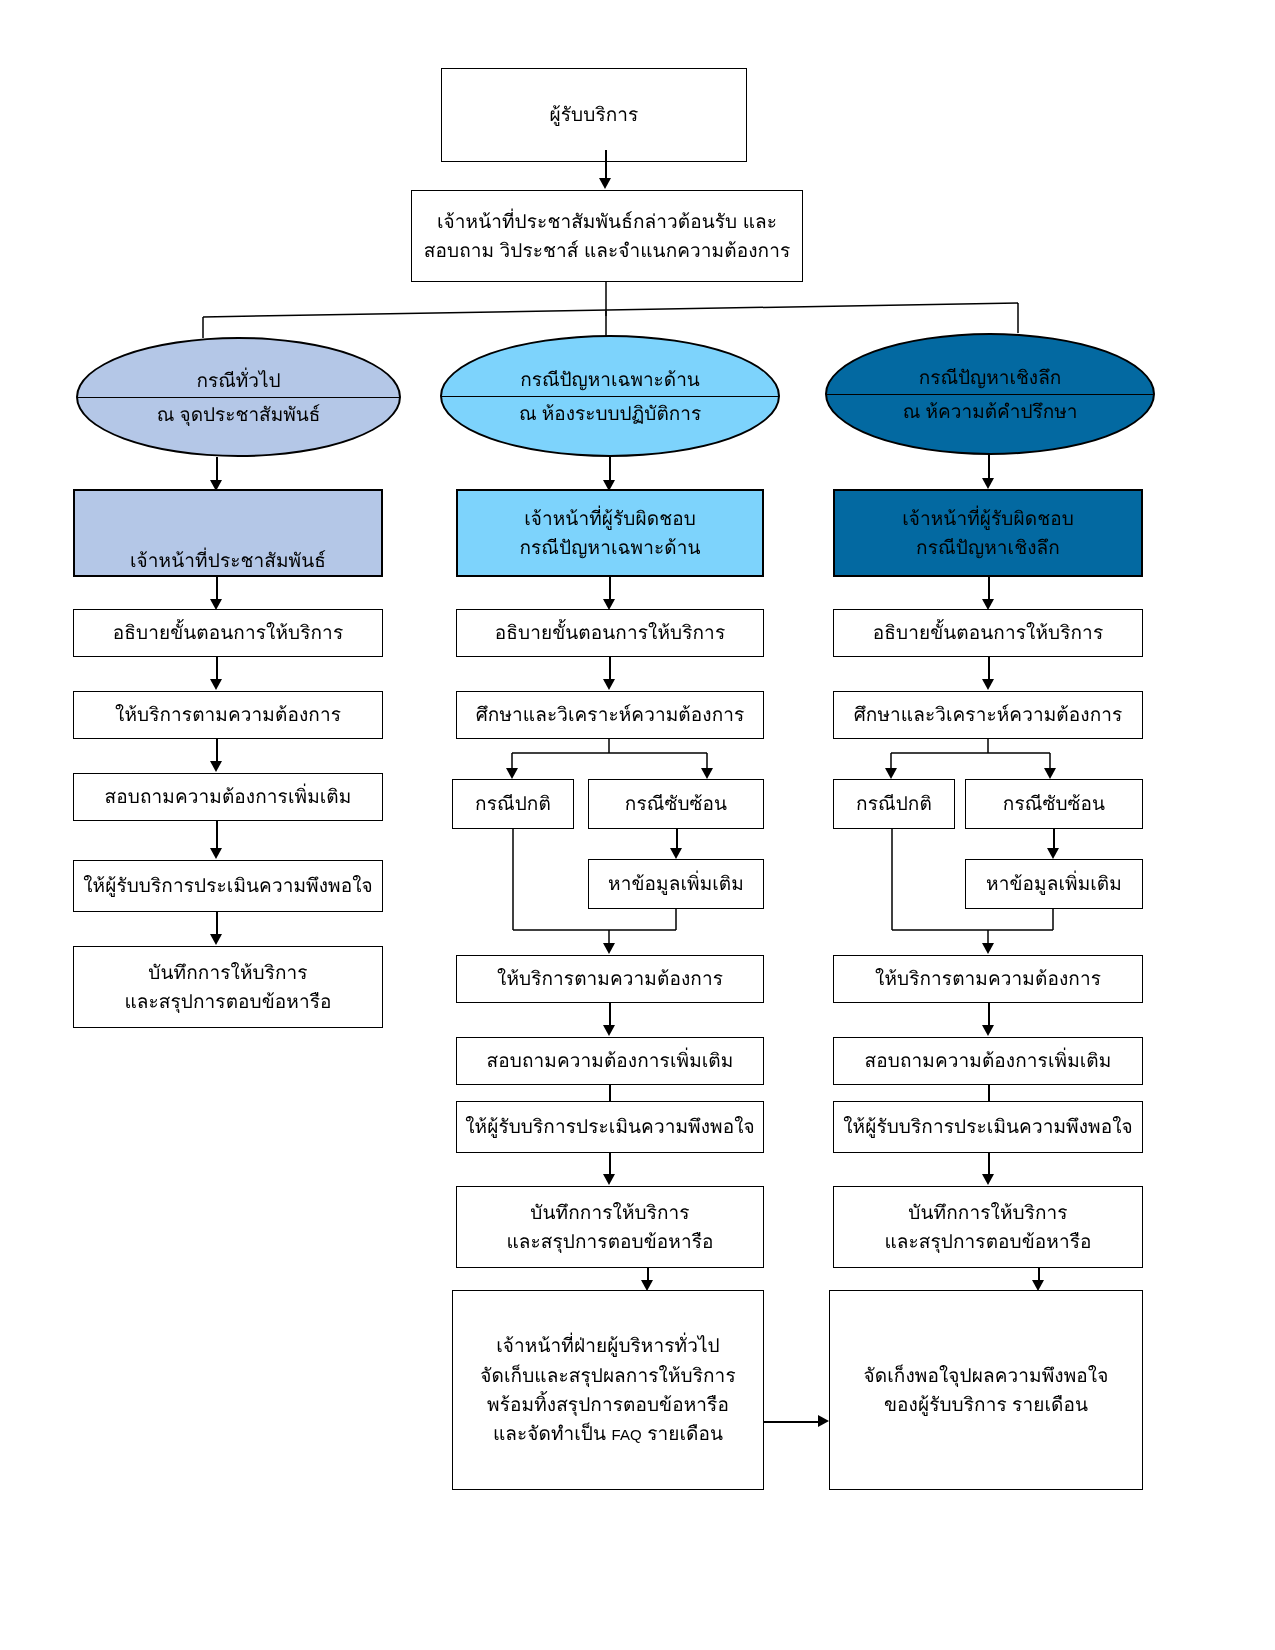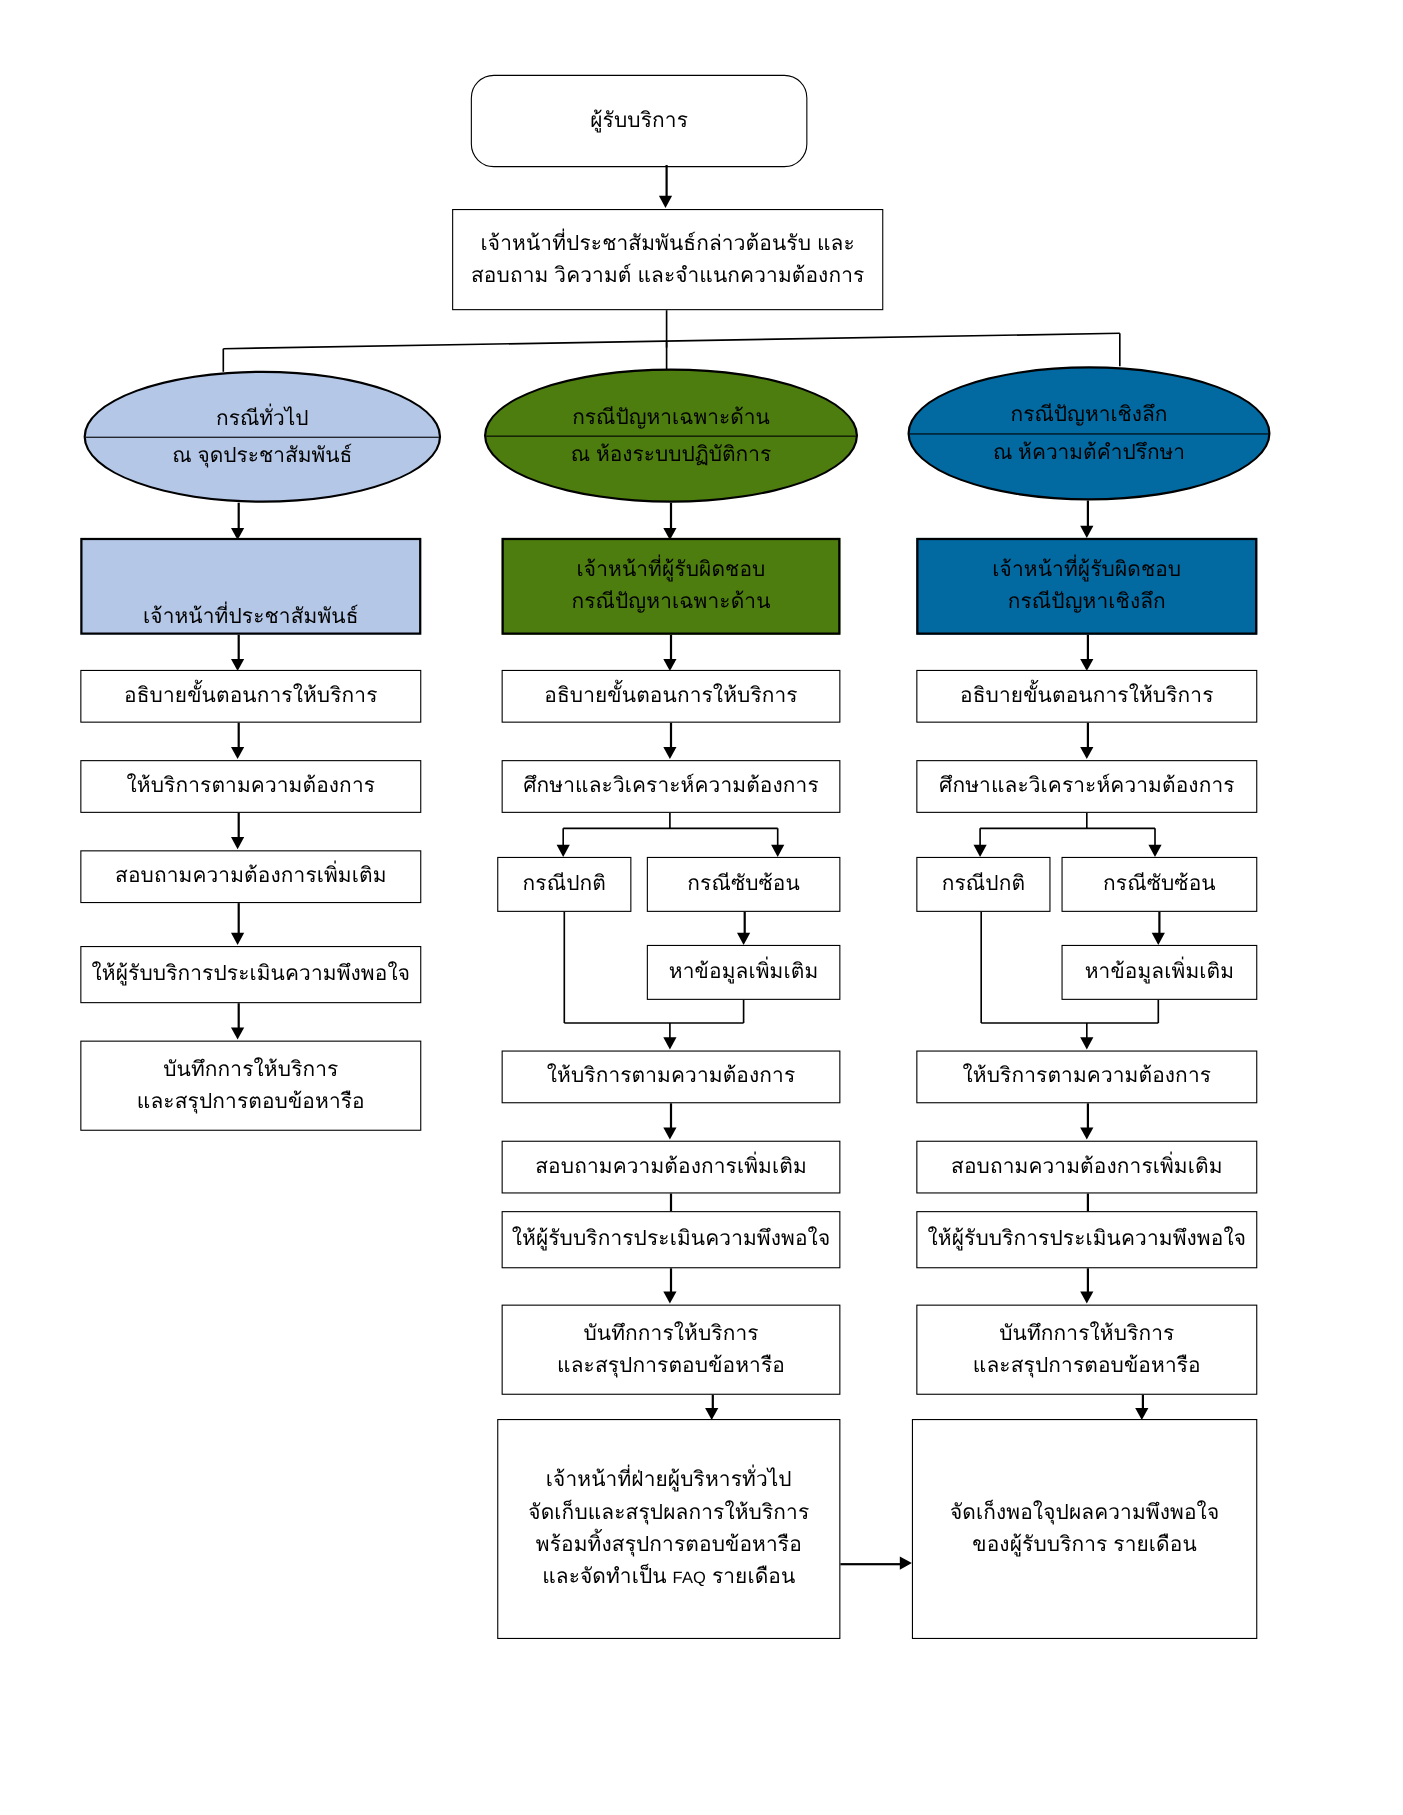"ผู้รับบริการ" div.node { border-radius: 21px -> none; height: 84px -> 94px; left: 428px -> 441px }
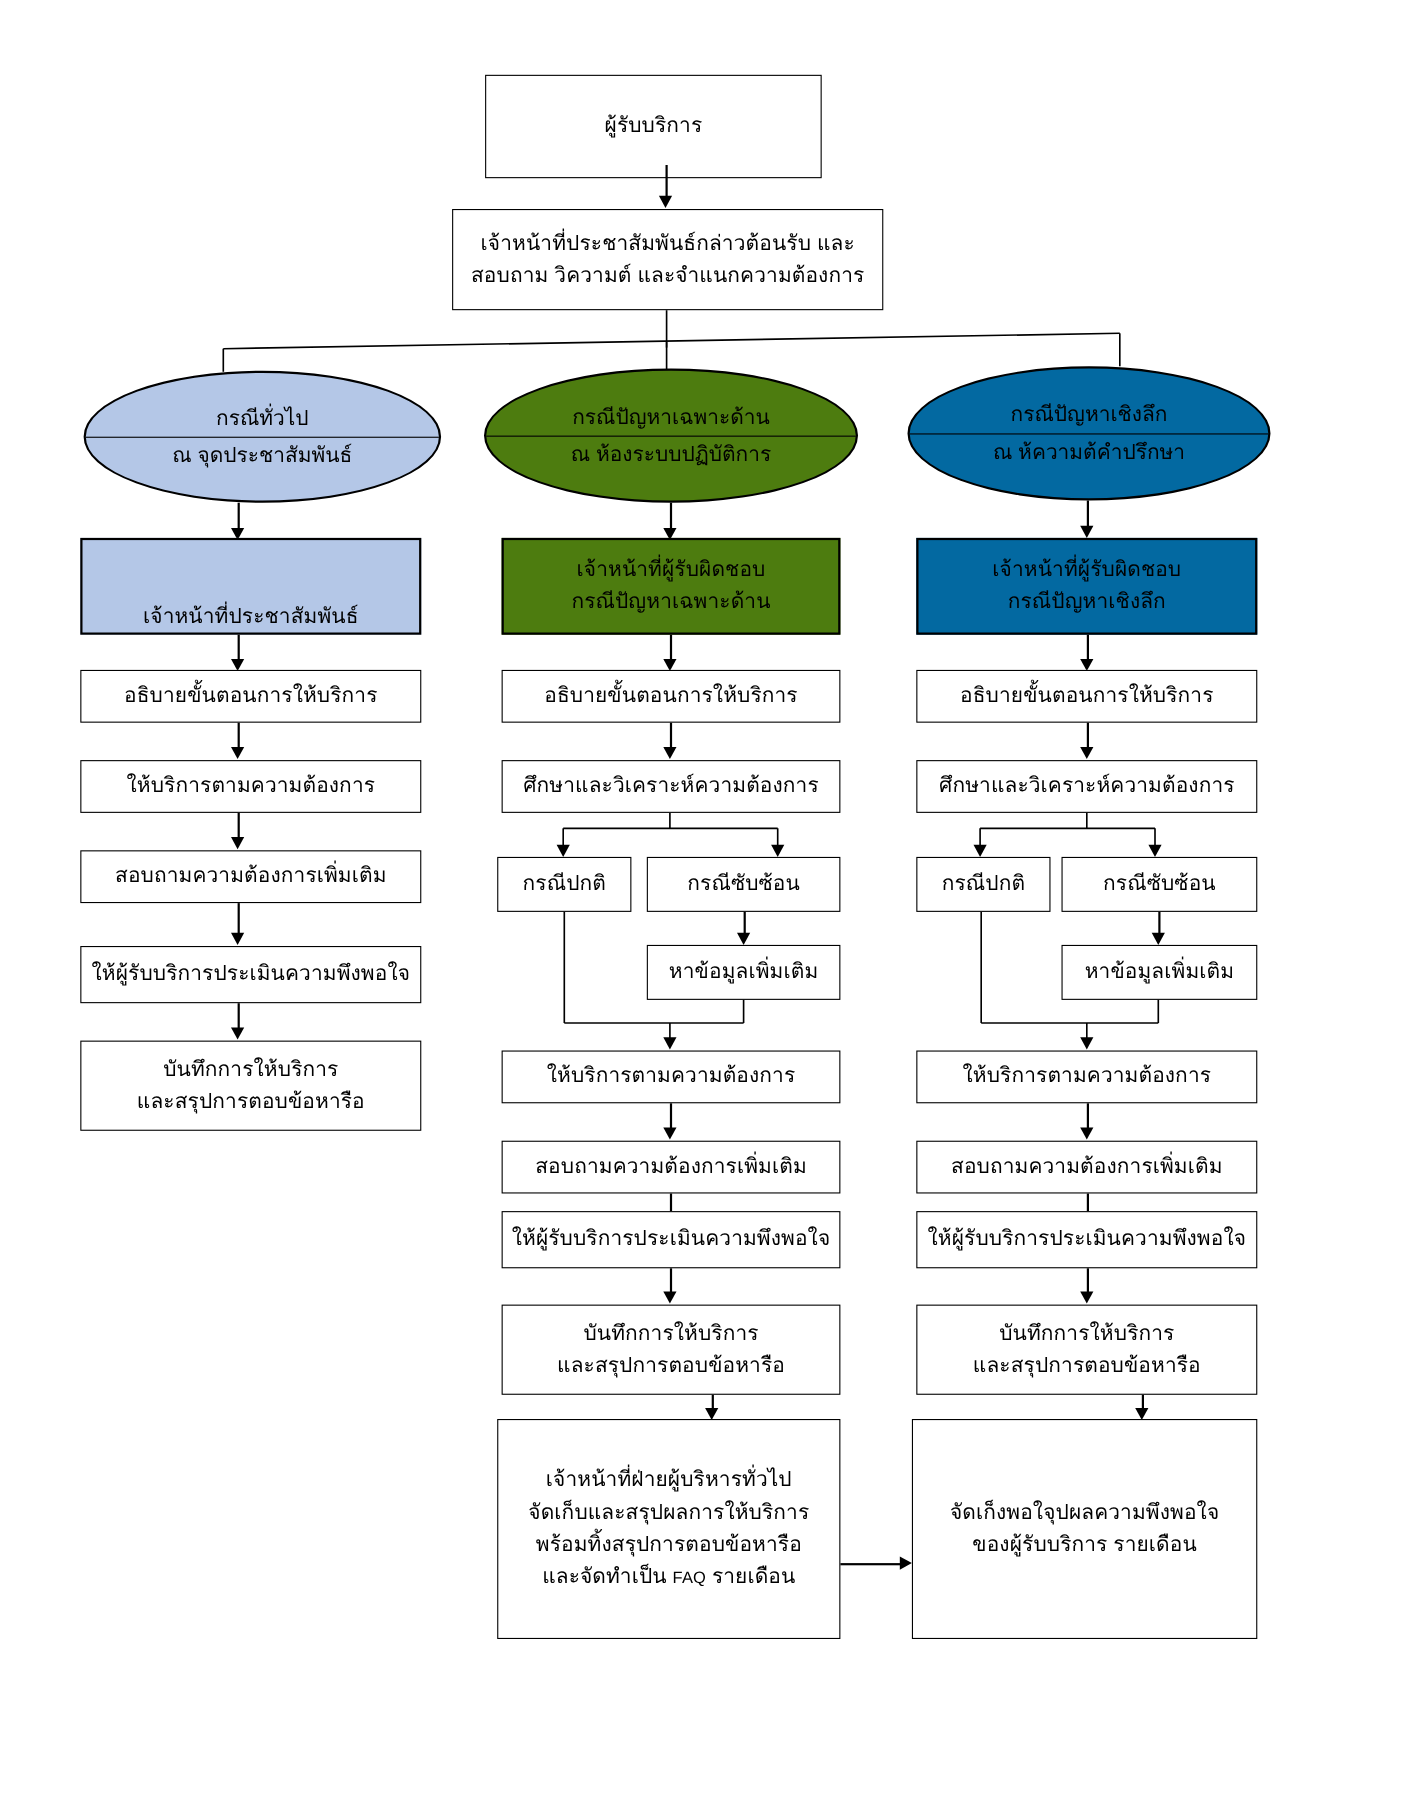"สอบถาม วิความต์ และจำแนกความต้องการ" span.lbl-line { text: วิความต์ -> วิประชาส์ }
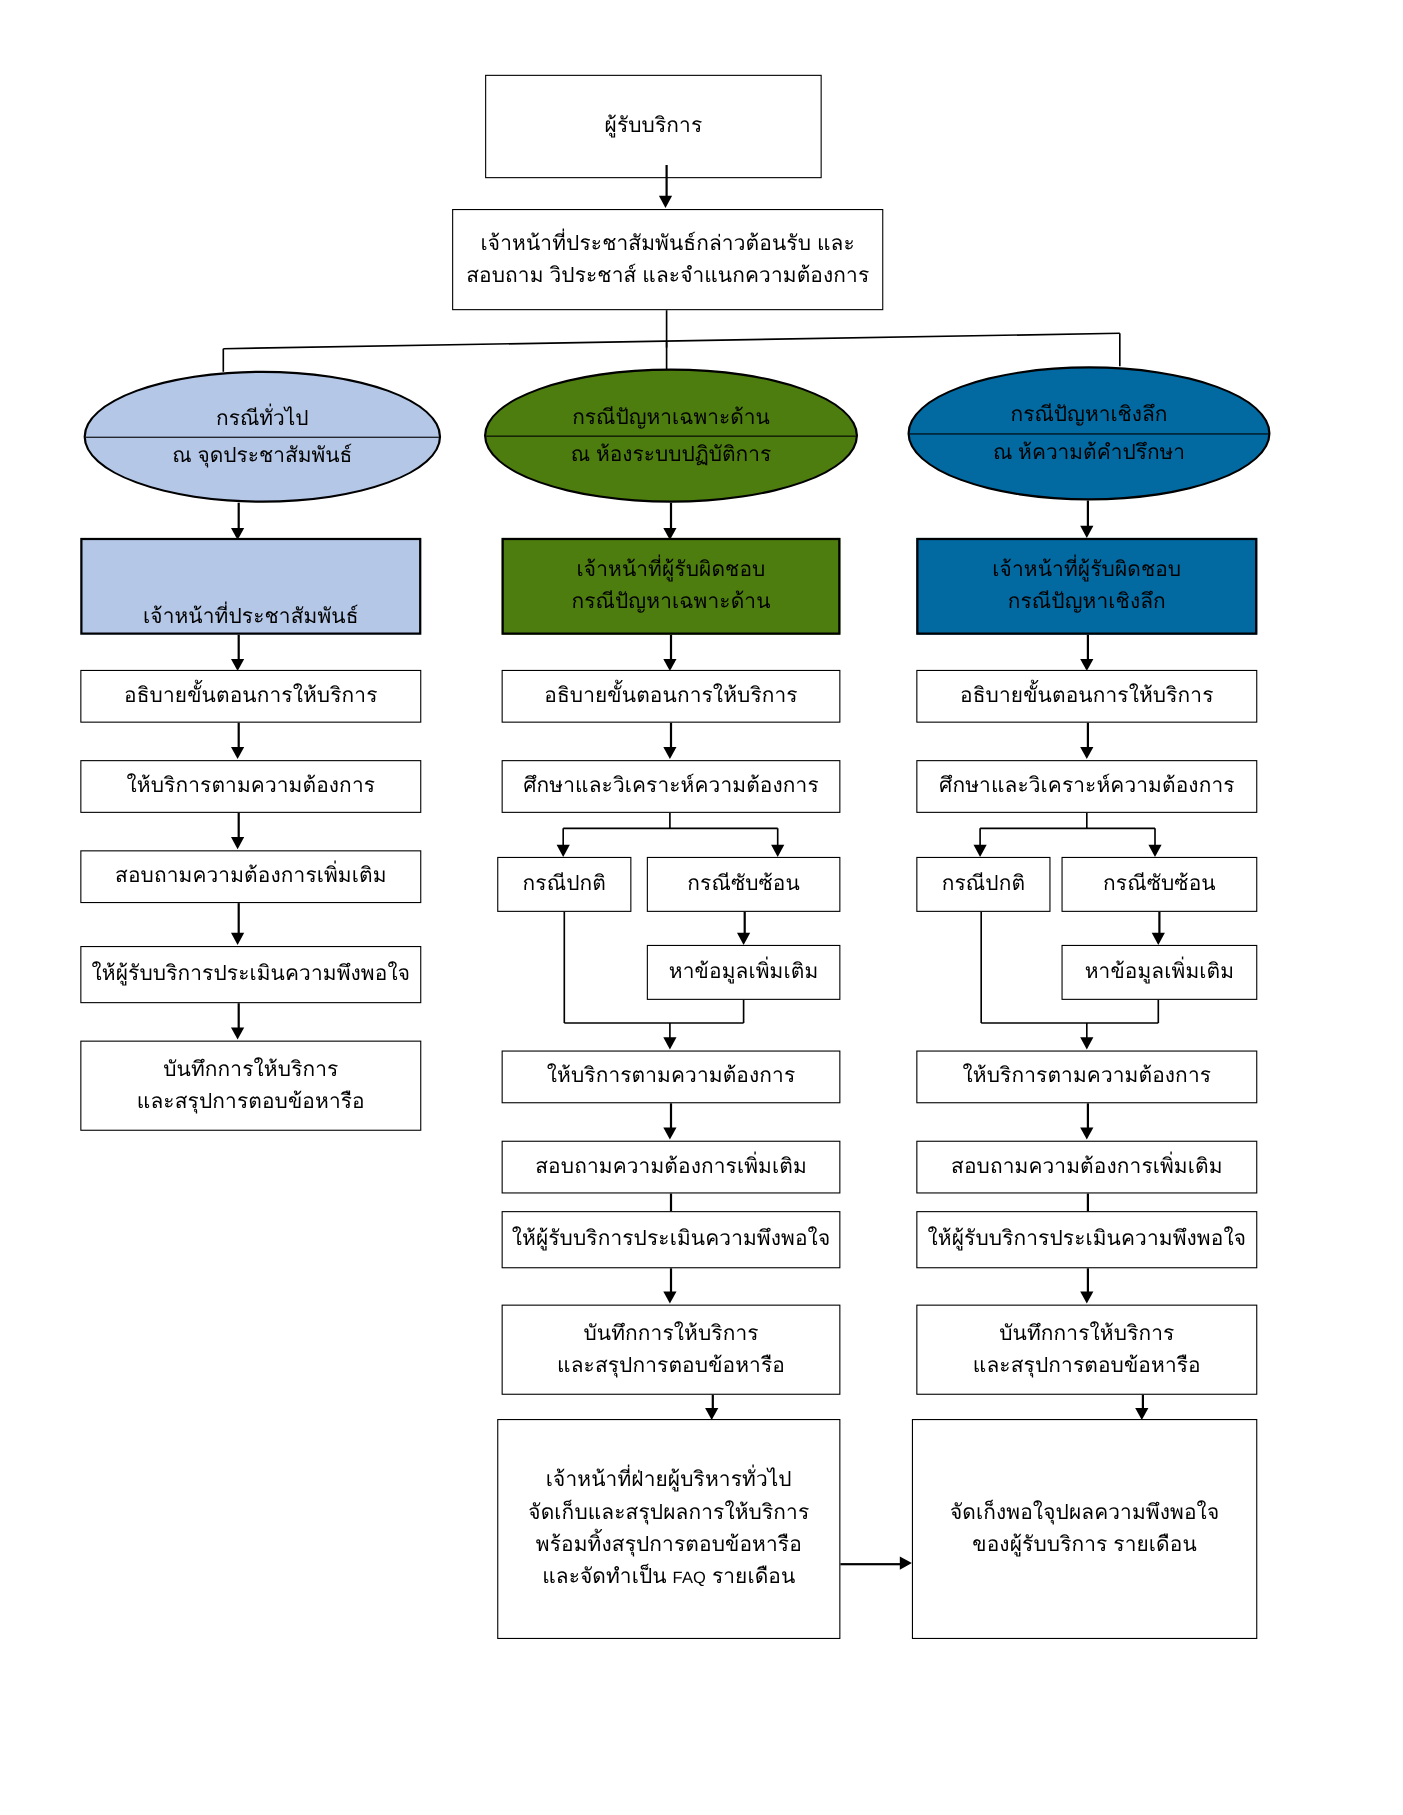"กรณีปัญหาเฉพาะด้าน" .fill-green { background: #4d7c0f -> #7dd3fc }
